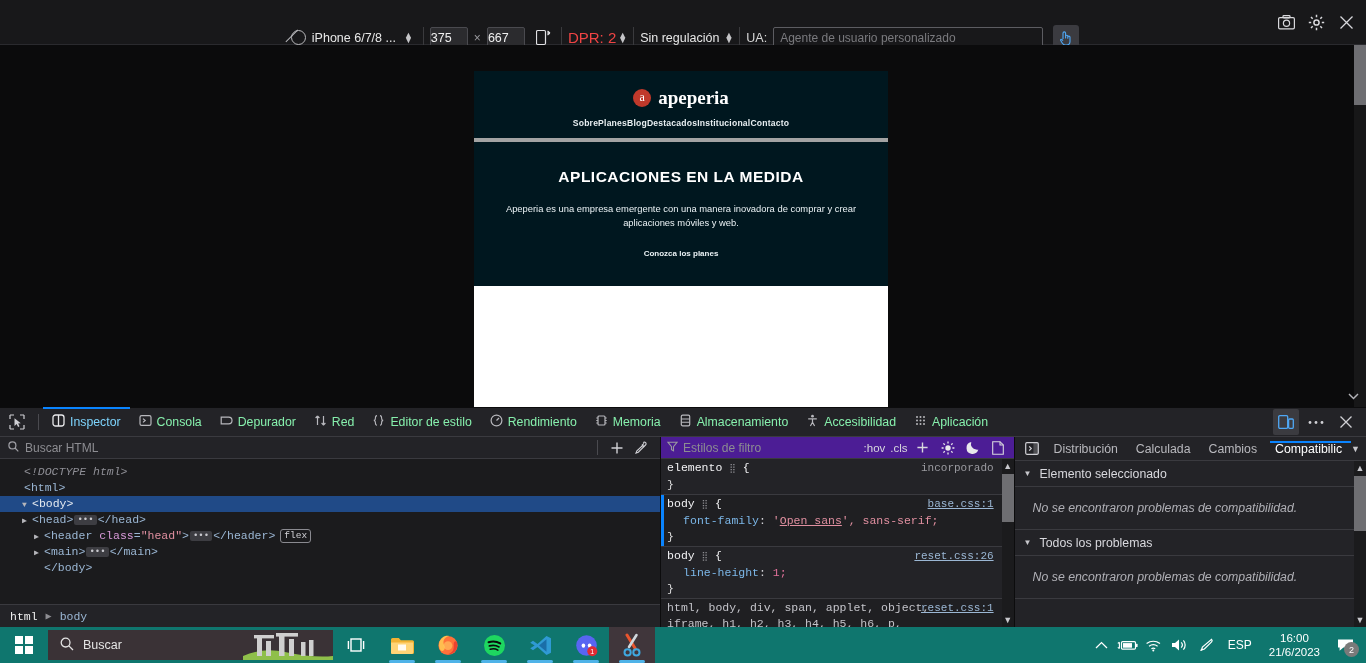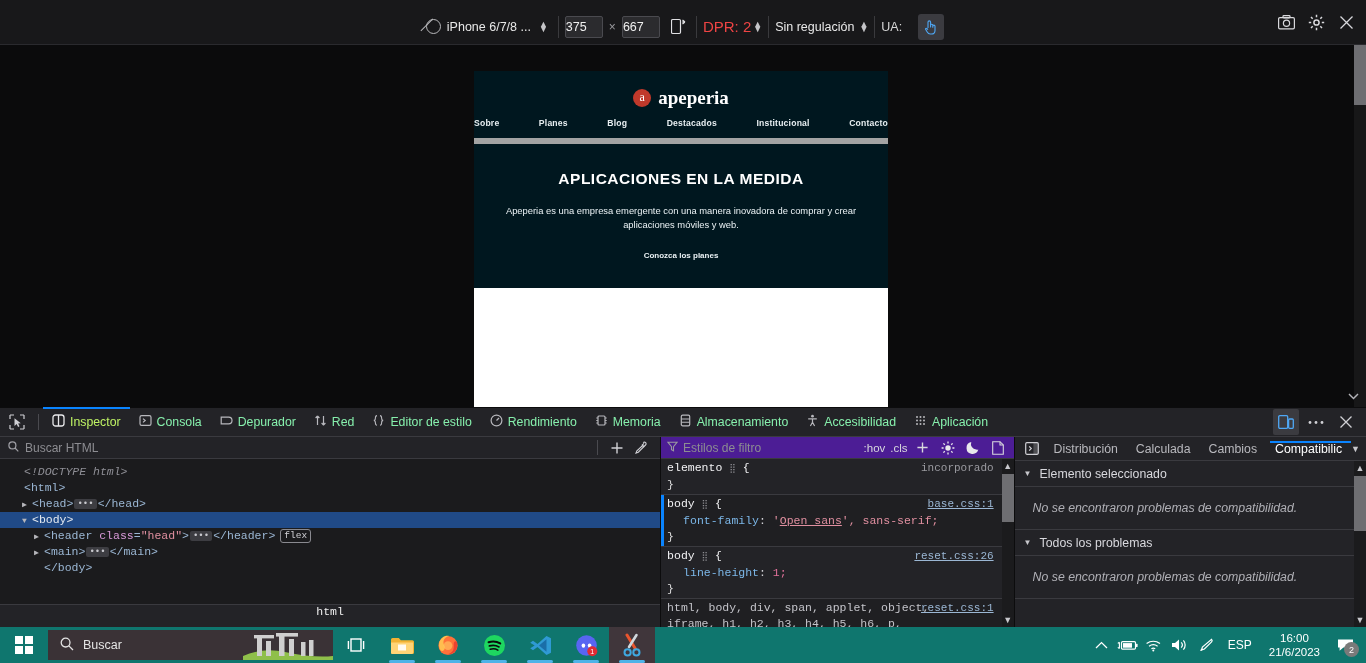"iPhone 6/7/8 ..." .rdm-center { top: 2px -> 13px }
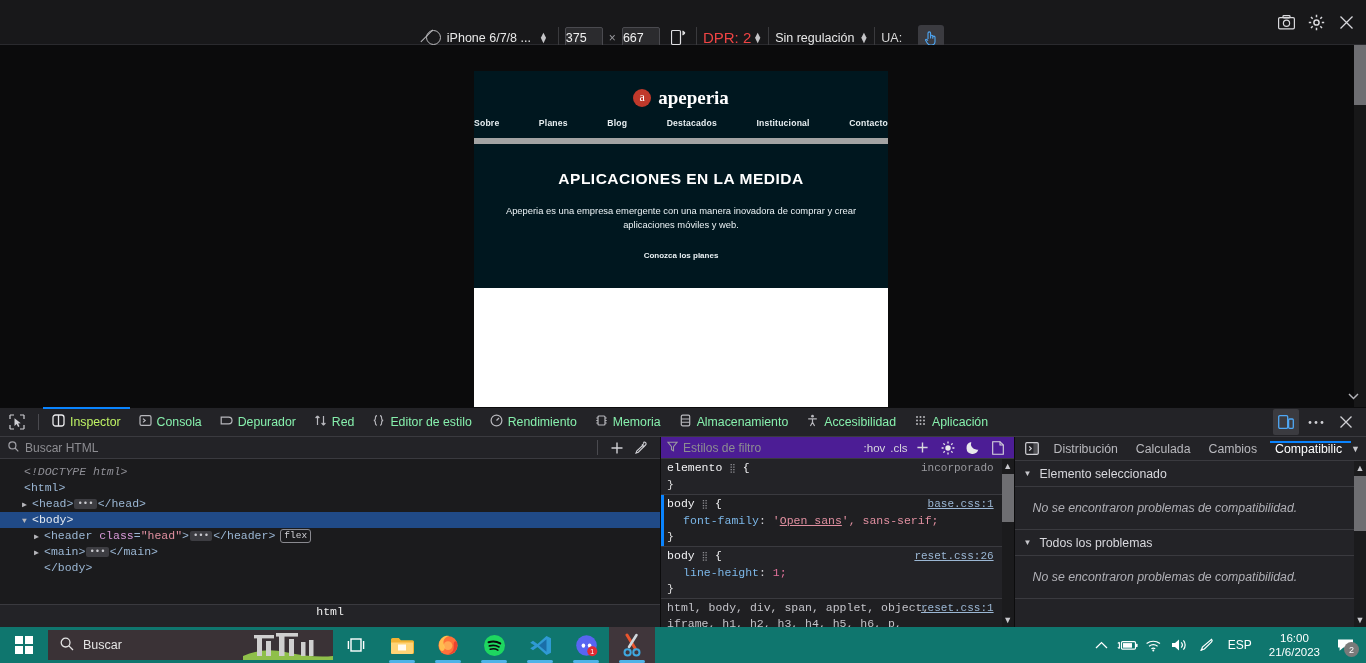"Agente de usuario personalizado" input.ua-input { html: none -> <input> }
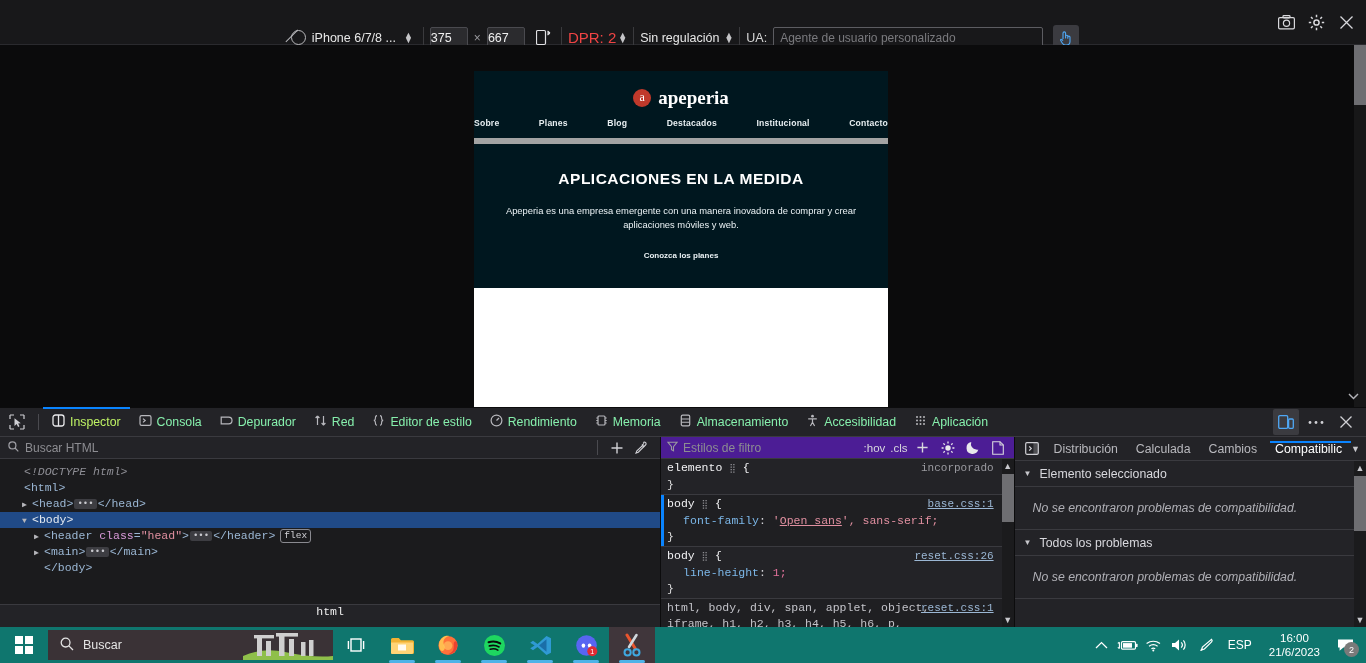"Sobre" .site-nav { justify-content: space-between -> center }
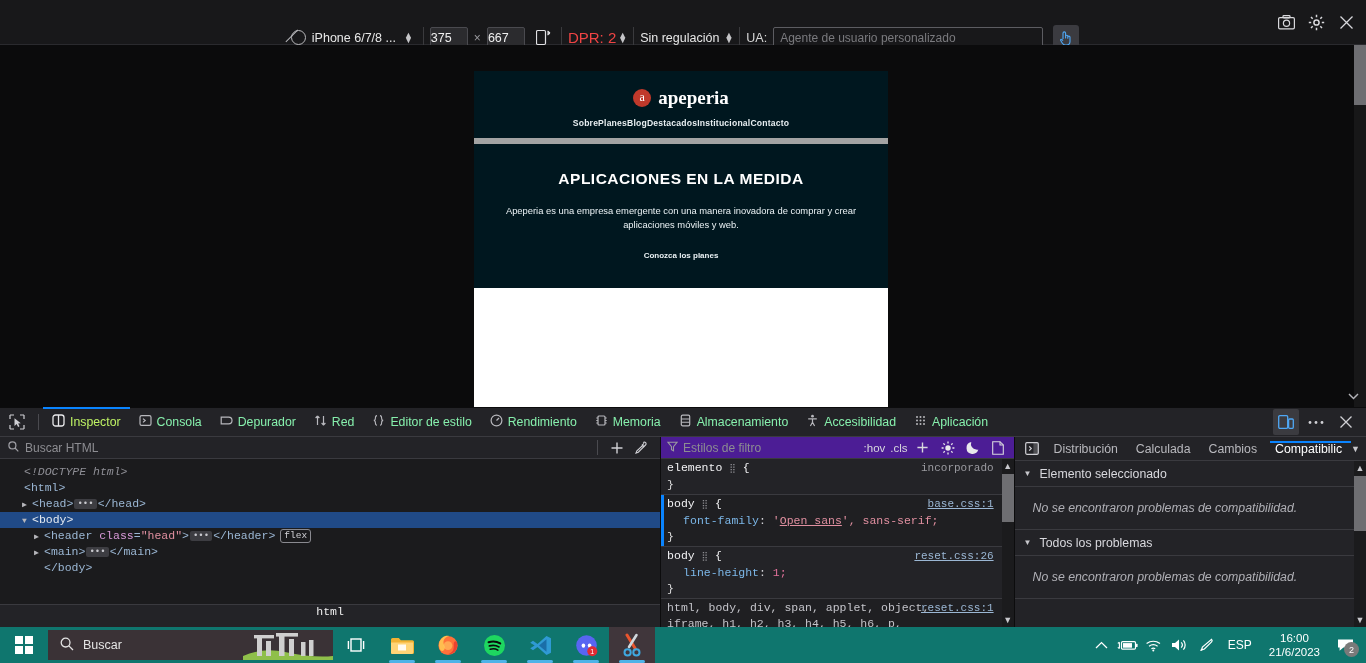"APLICACIONES EN LA MEDIDA" .hero { border-top: 6px solid #a3a3a3 -> 4px solid #a3a3a3 }
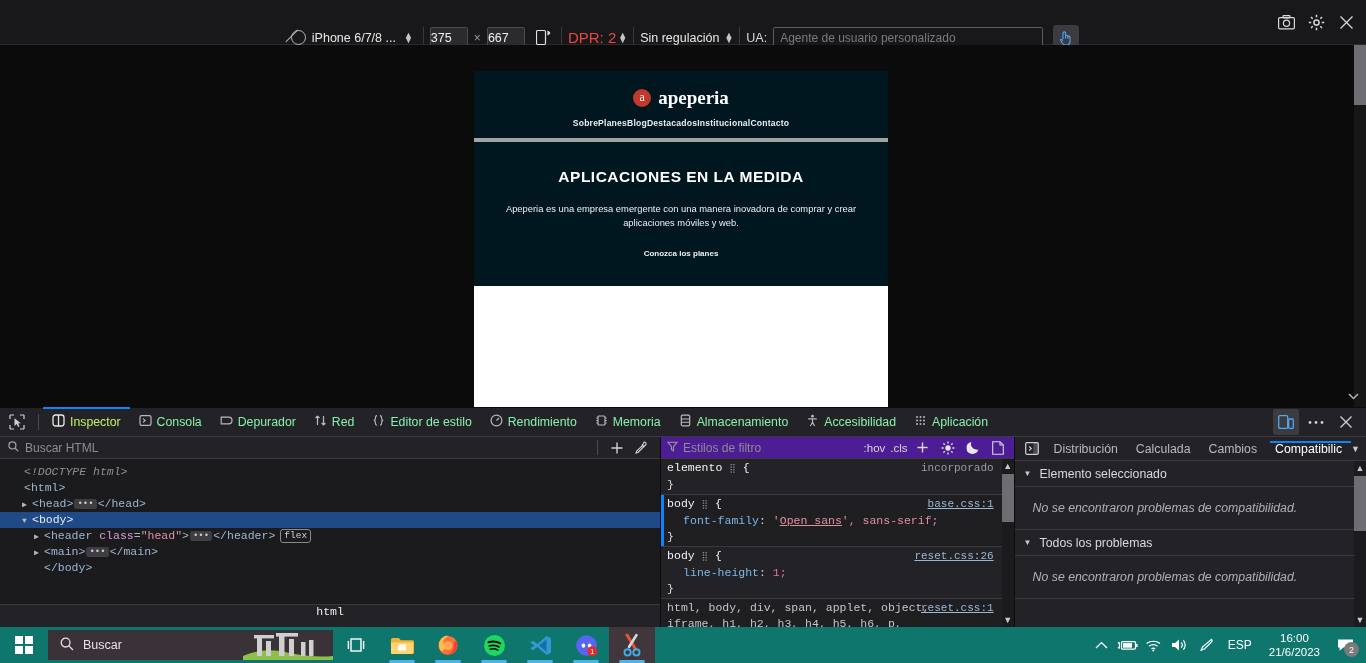"Inspector" .dt-tab.active { color: #bef264 -> #7dd3fc }
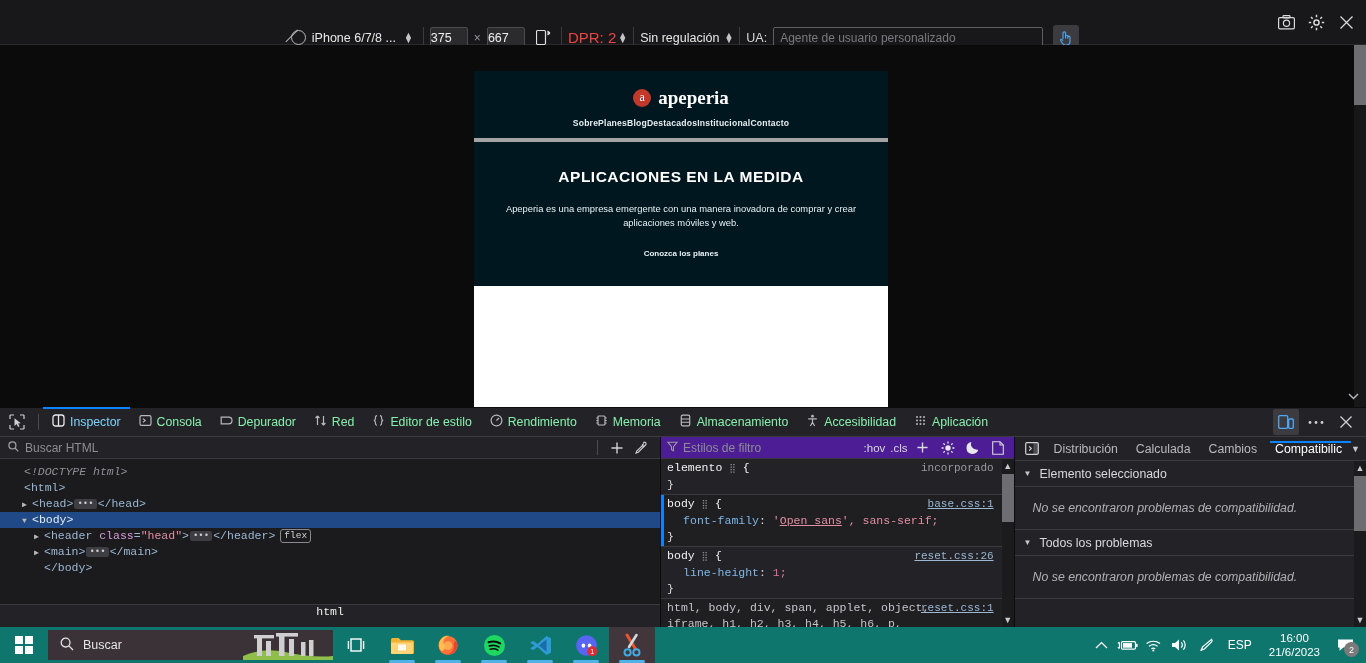"▶ <head> ••• </head>" div.node { order: before "▼ <body>" -> after "▼ <body>" }
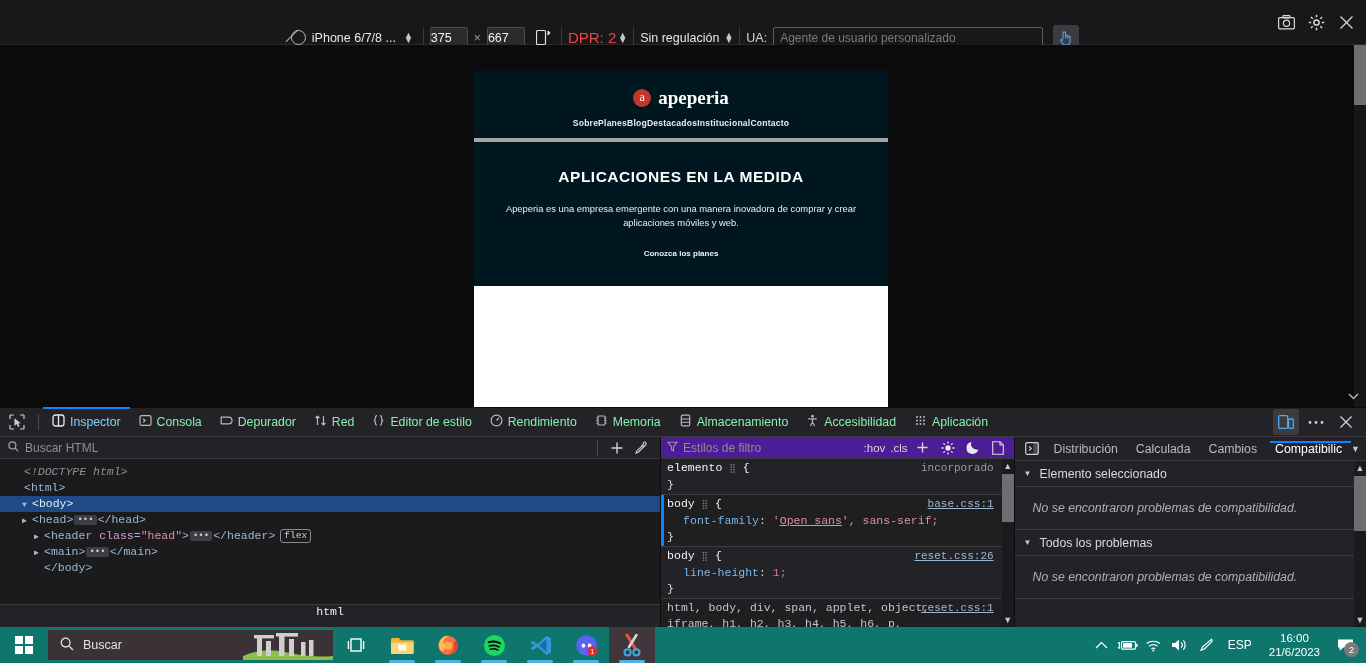"html" #breadcrumb { flex-direction: column -> none }
